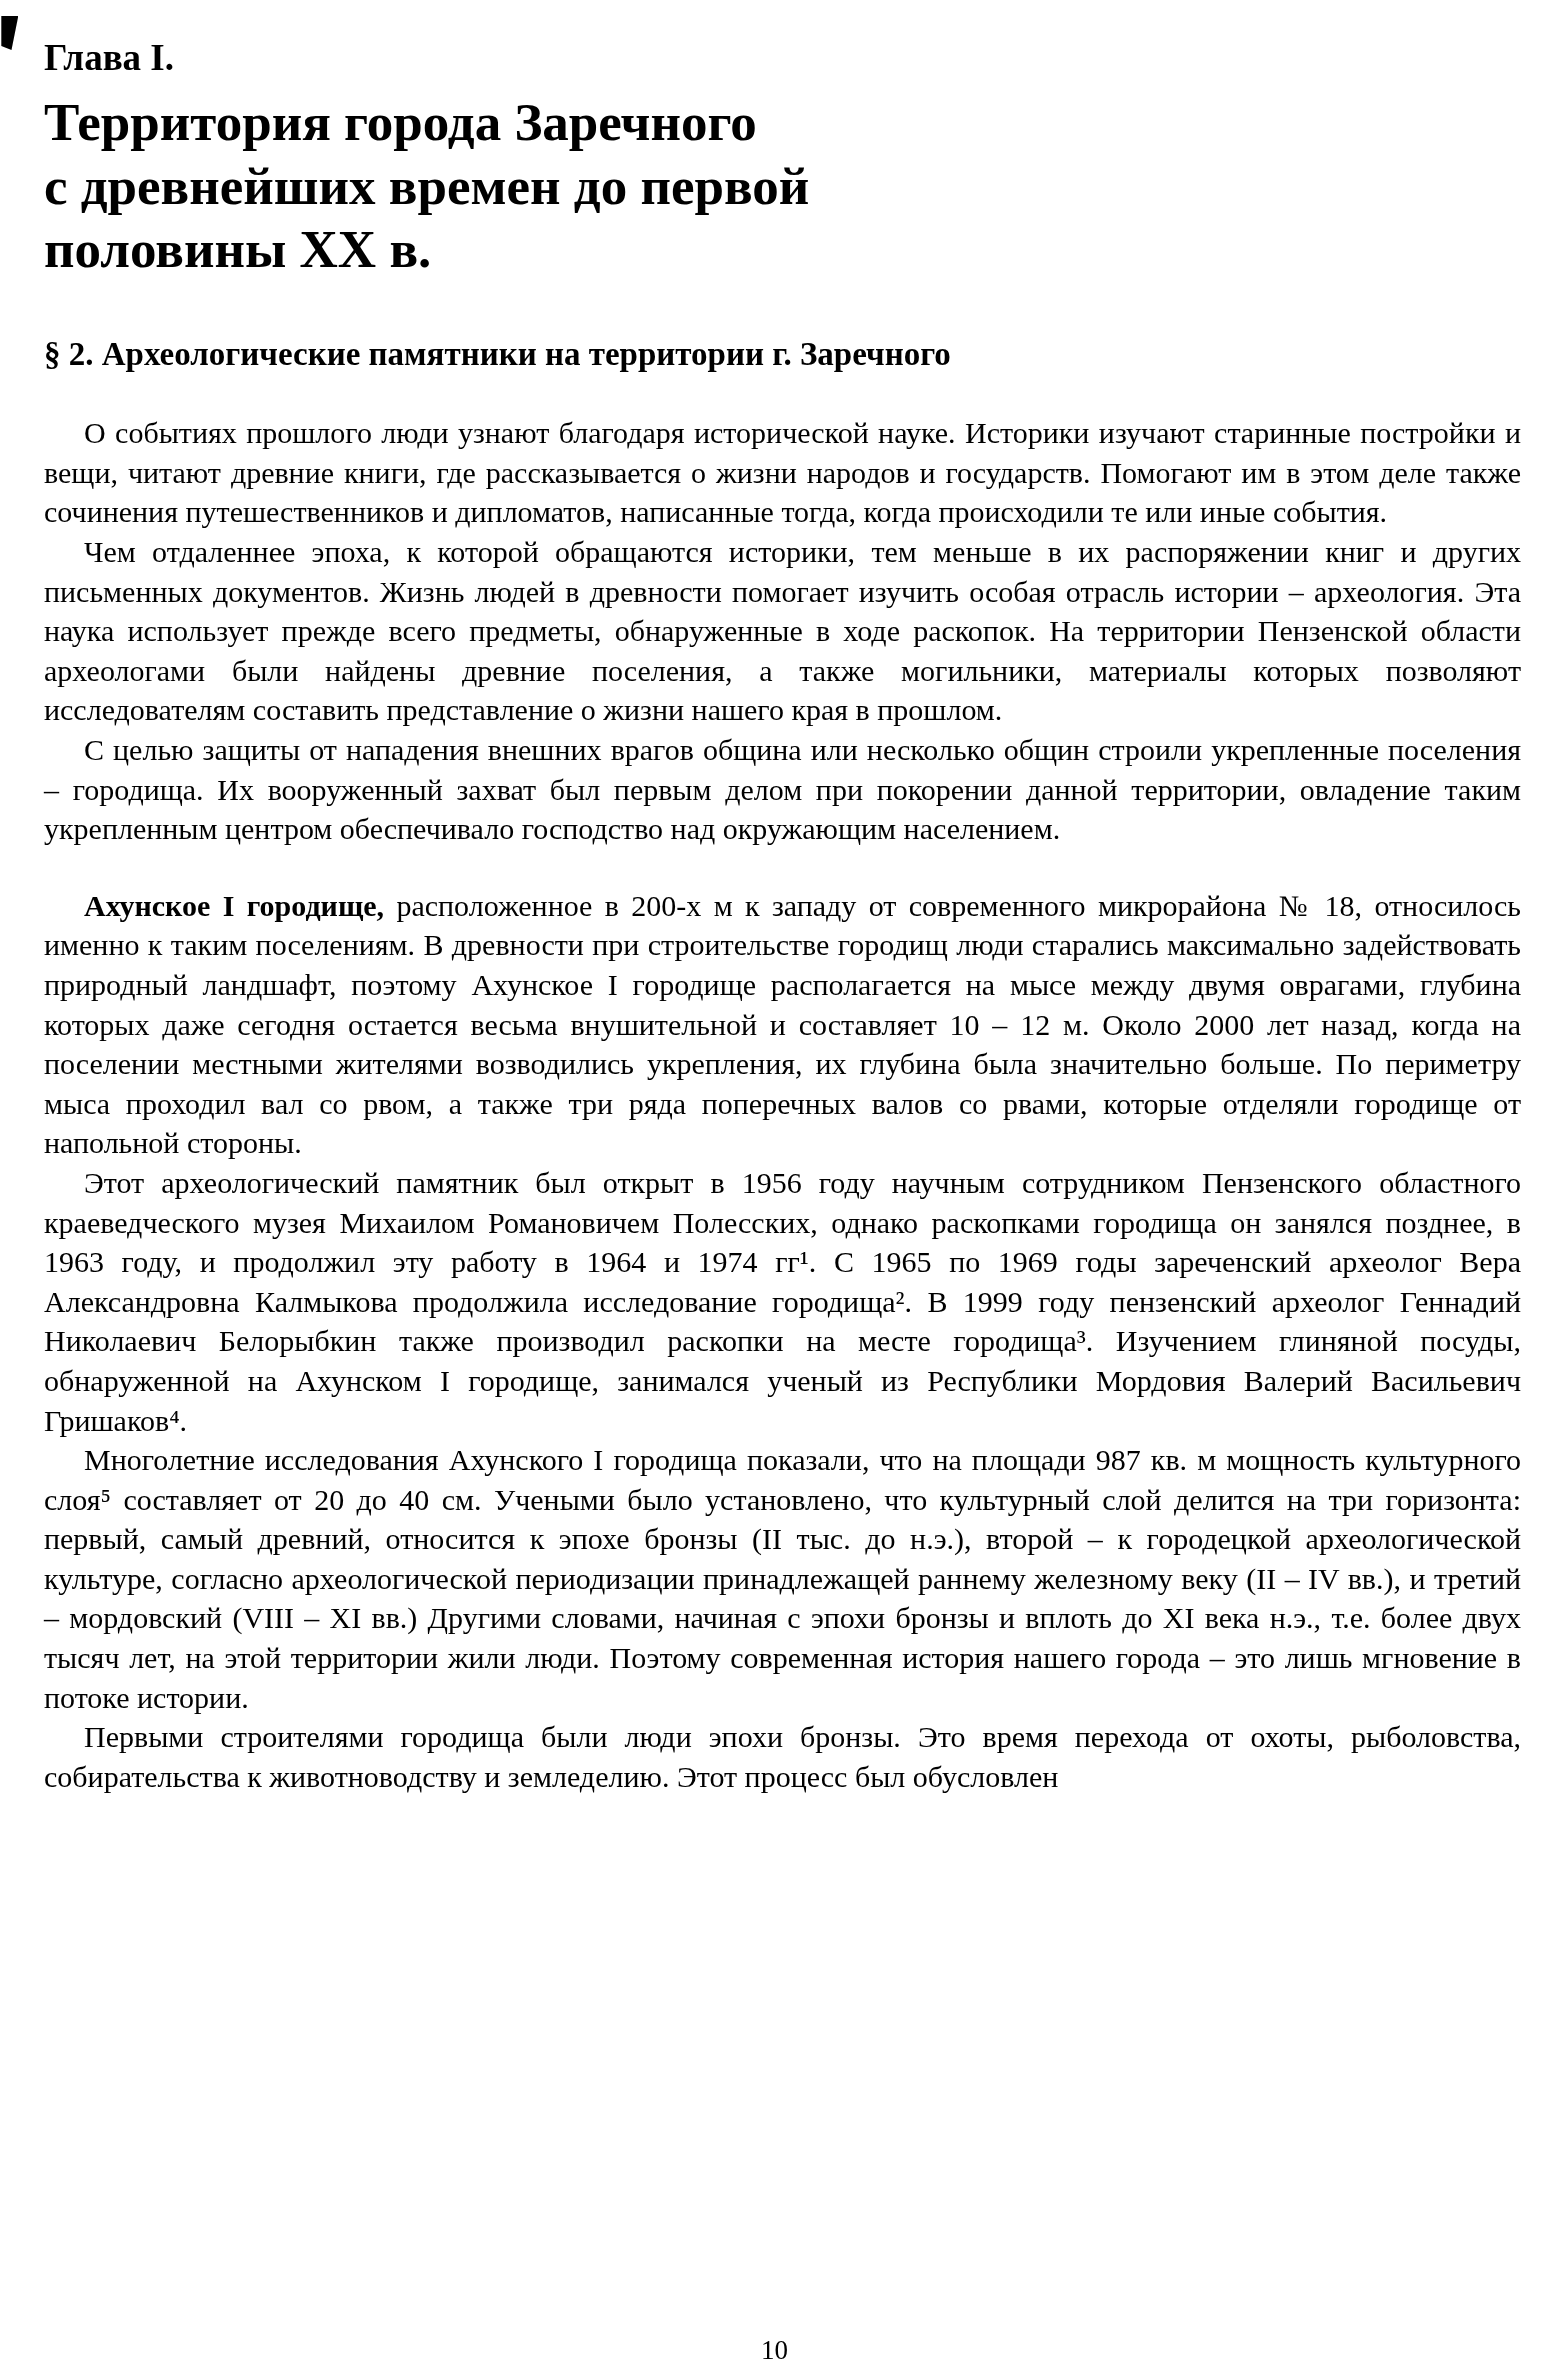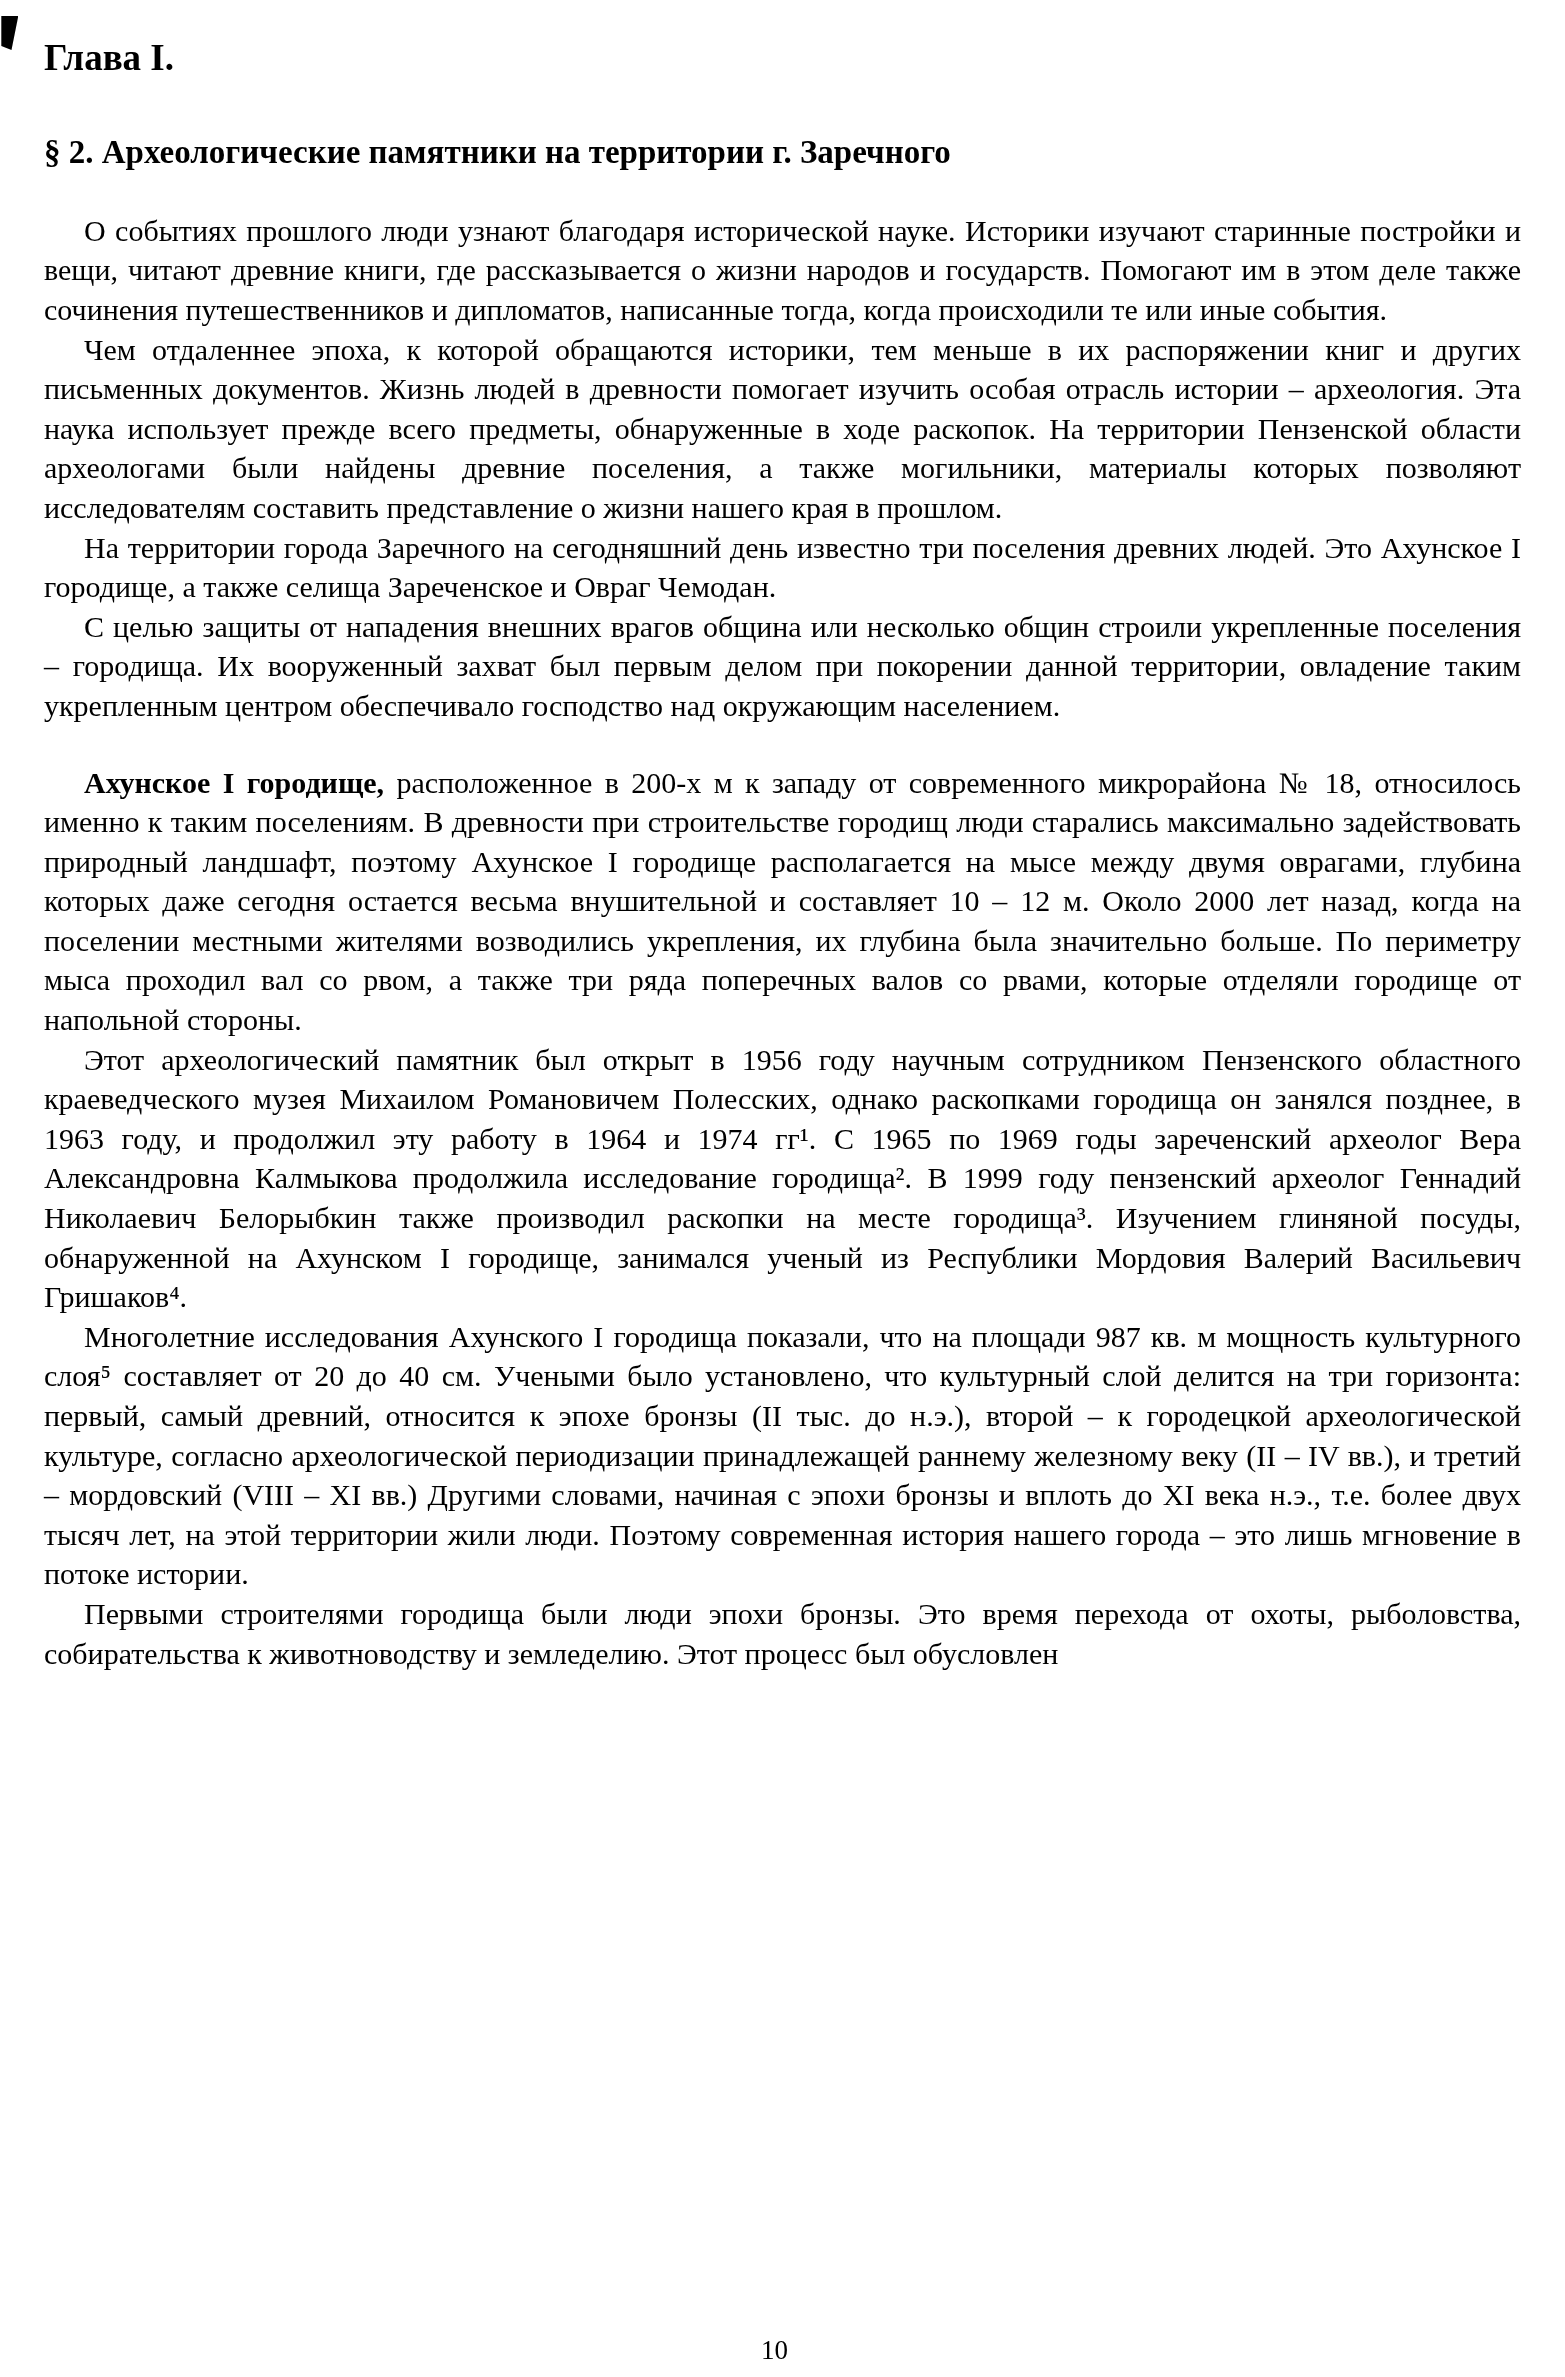"Территория города Заречного" h1.title { html: none -> <h1>Территория города Заречного с древнейших времен до первой половины XX в.</h1> }
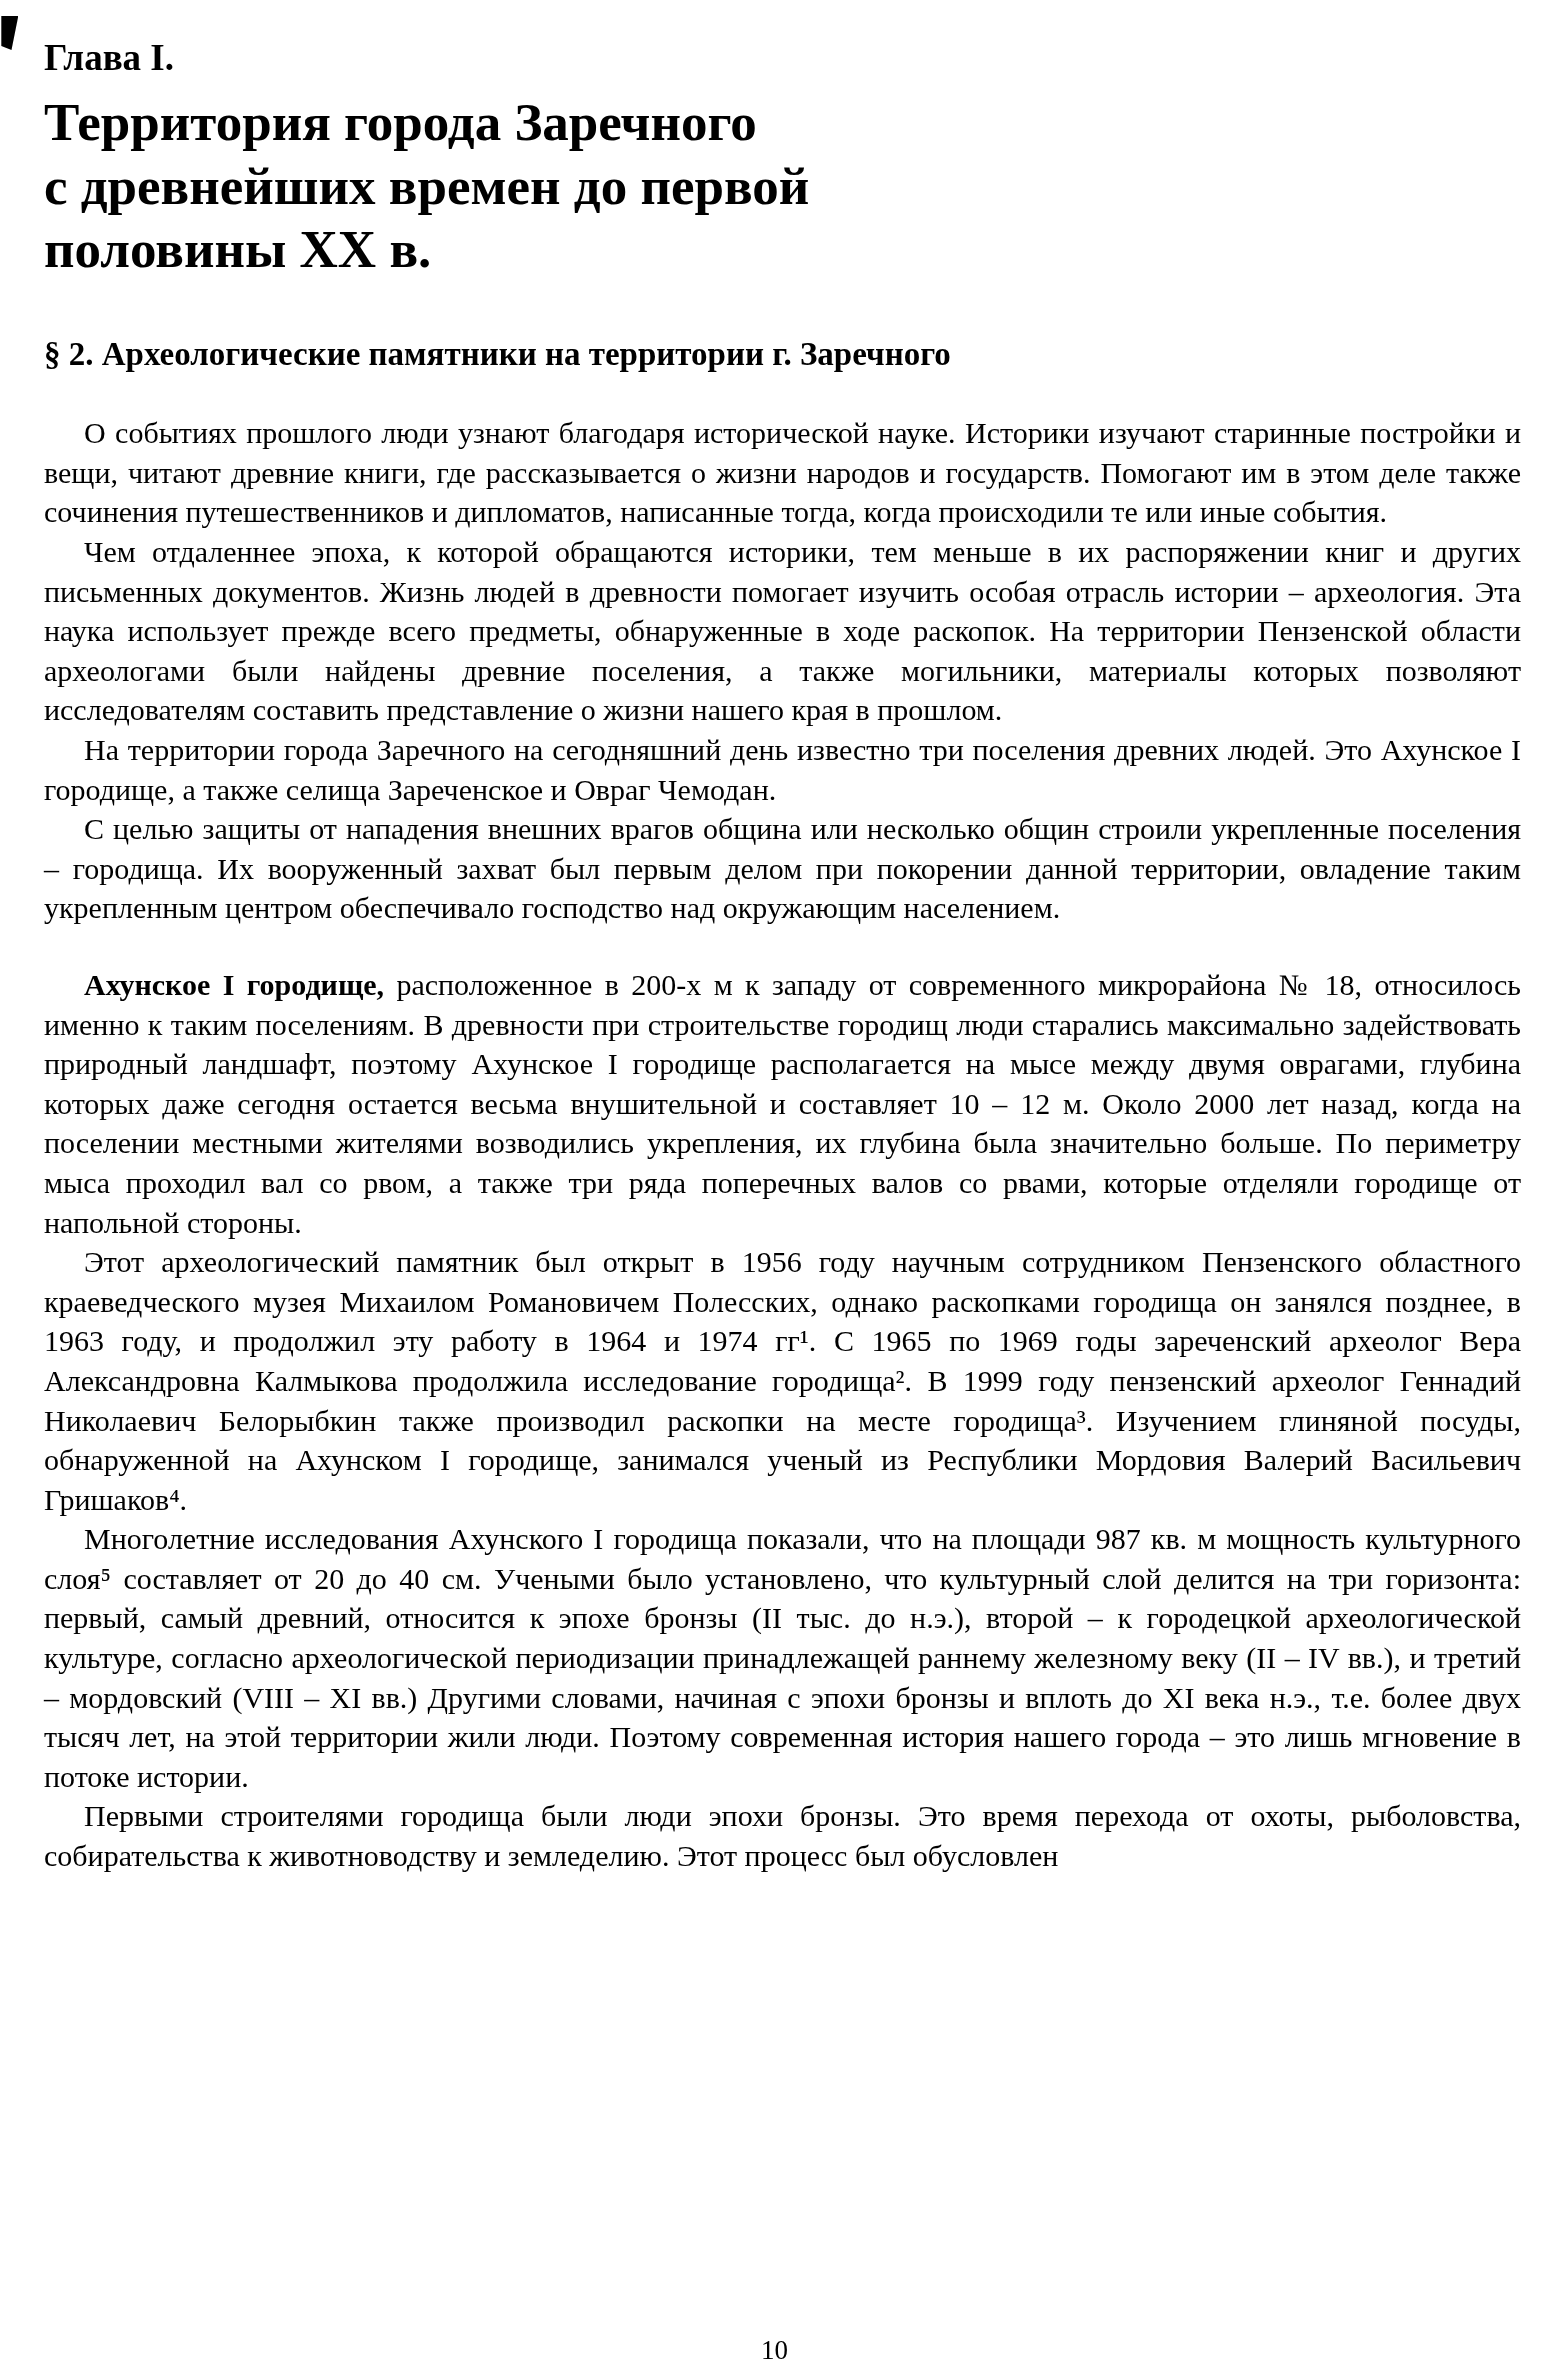"На территории города Заречного на" p.par { html: <p><span>На территории города Заречного на сегодняшний день известно три поселения древних людей. Это Ахунское I городище, а также селища Зареченское и Овраг Чемодан.</span></p> -> none }
